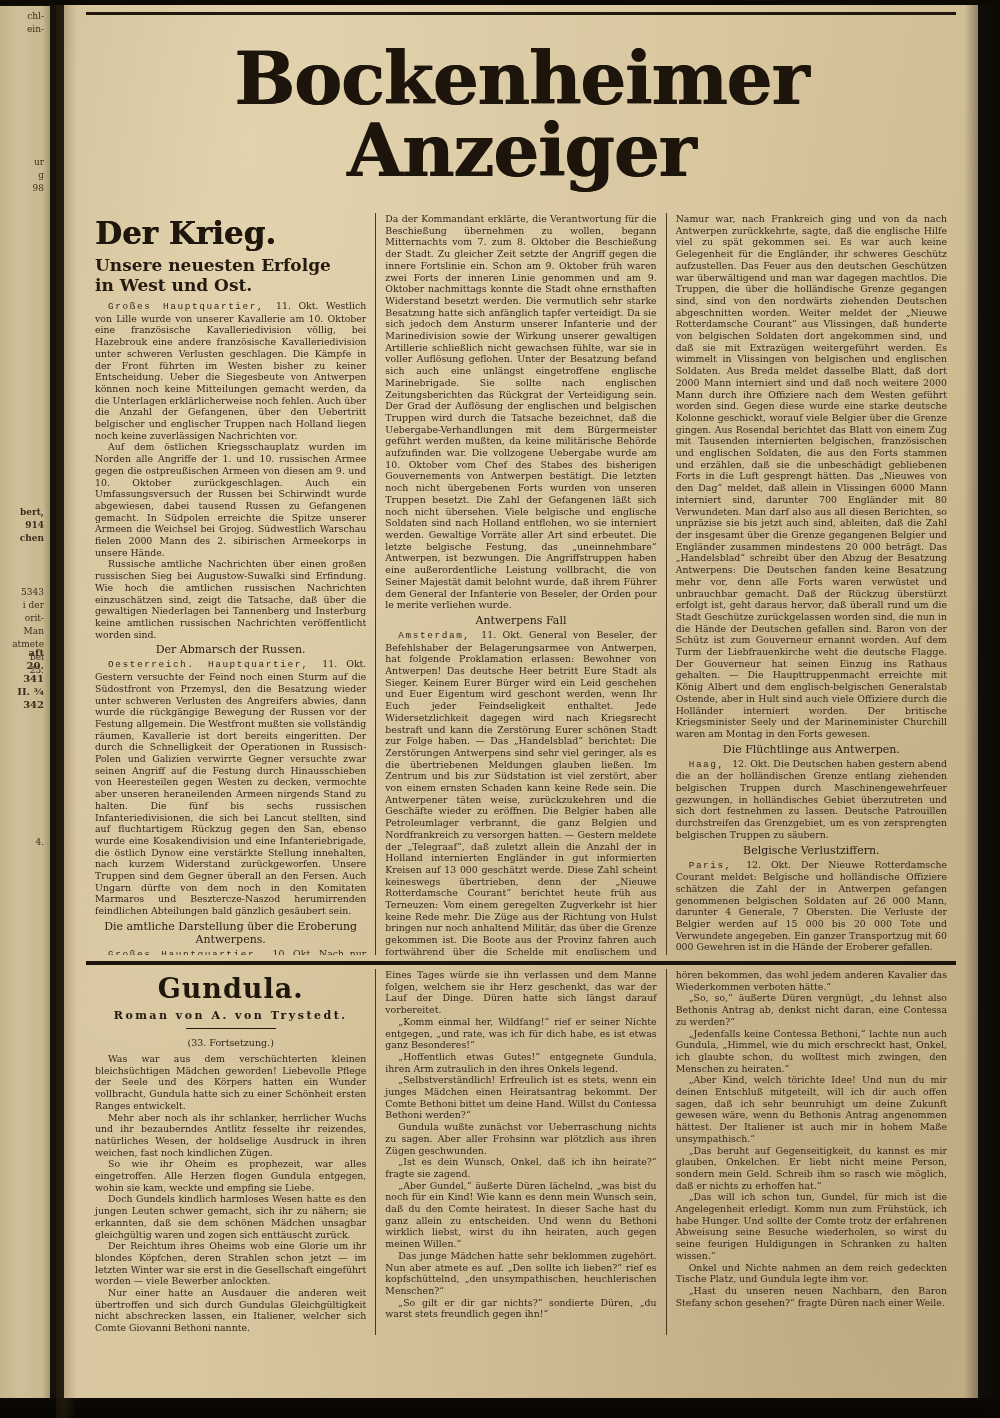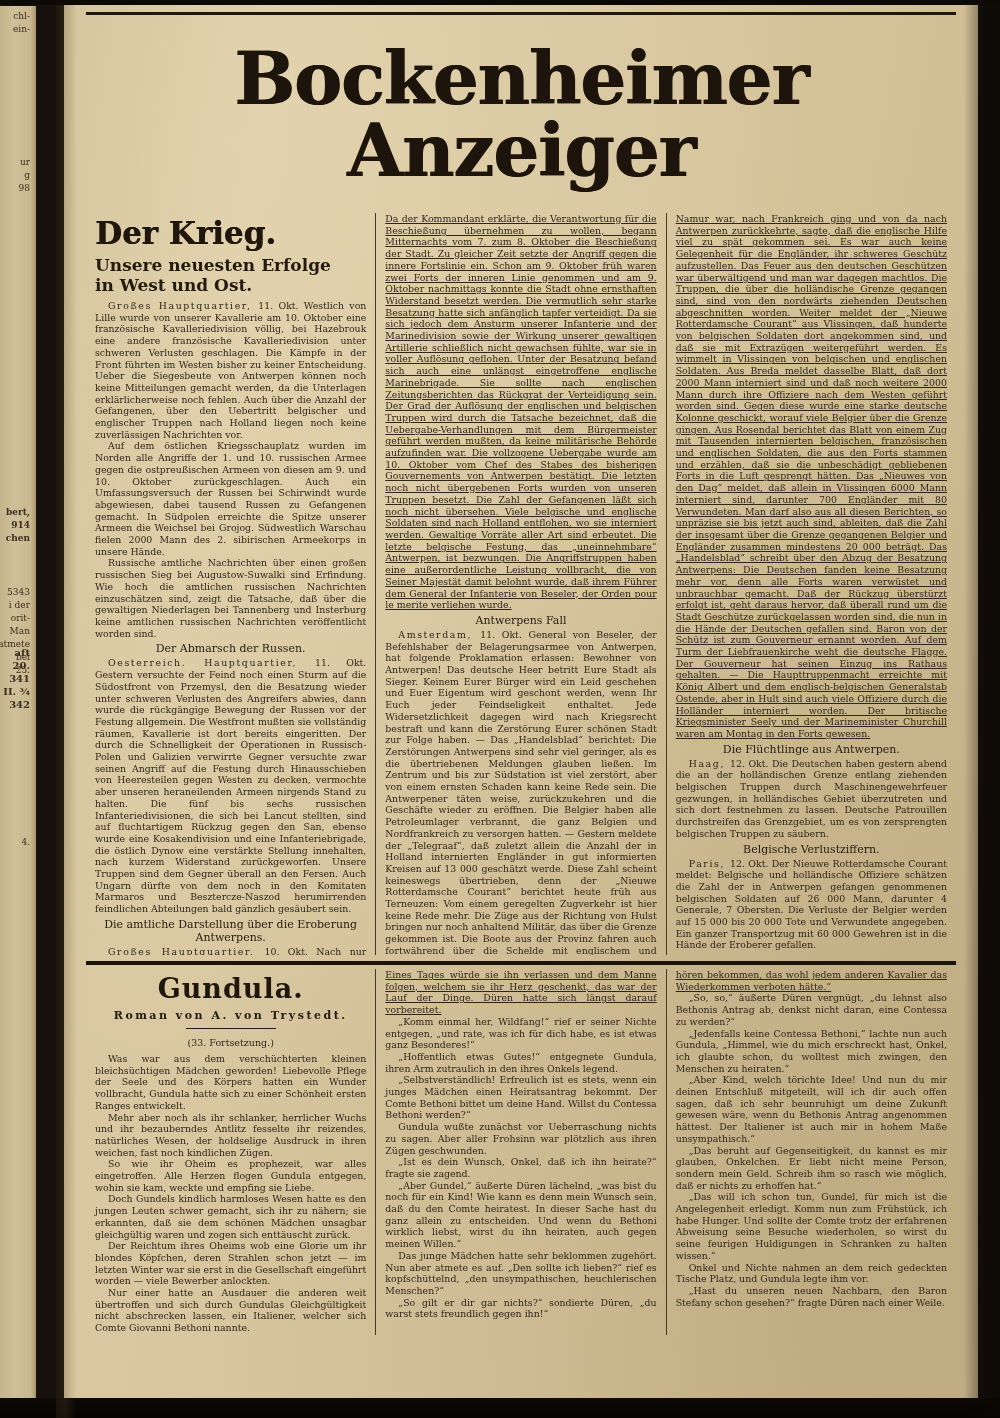"chl-" .prev-page { width: 36px -> 50px }
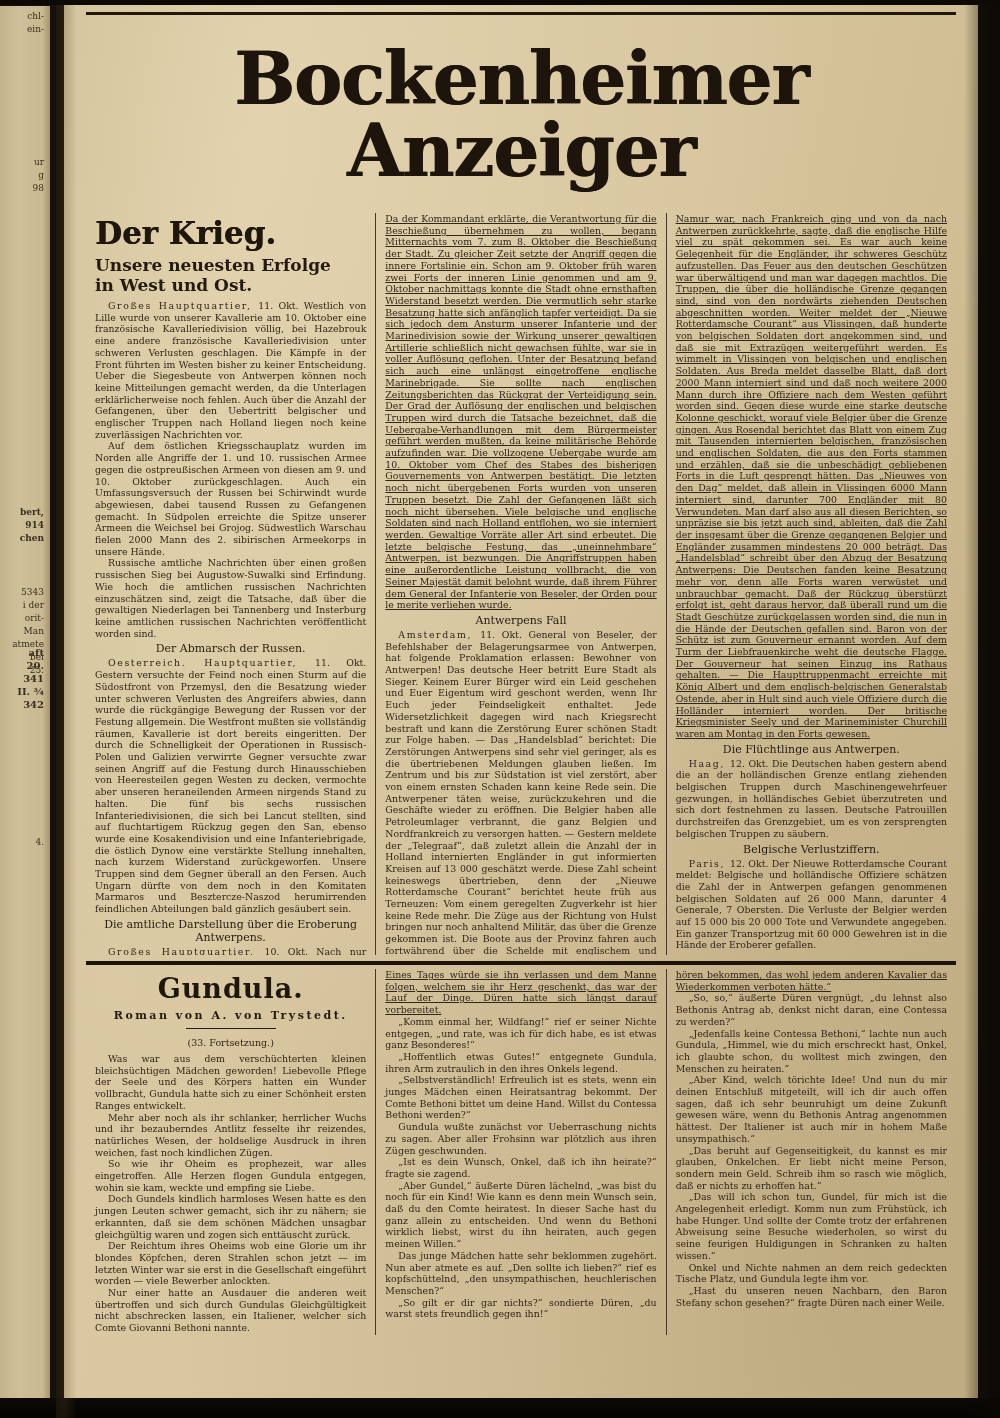"Da der Kommandant erklärte, die" .para.noindent { text-decoration: underline -> none }
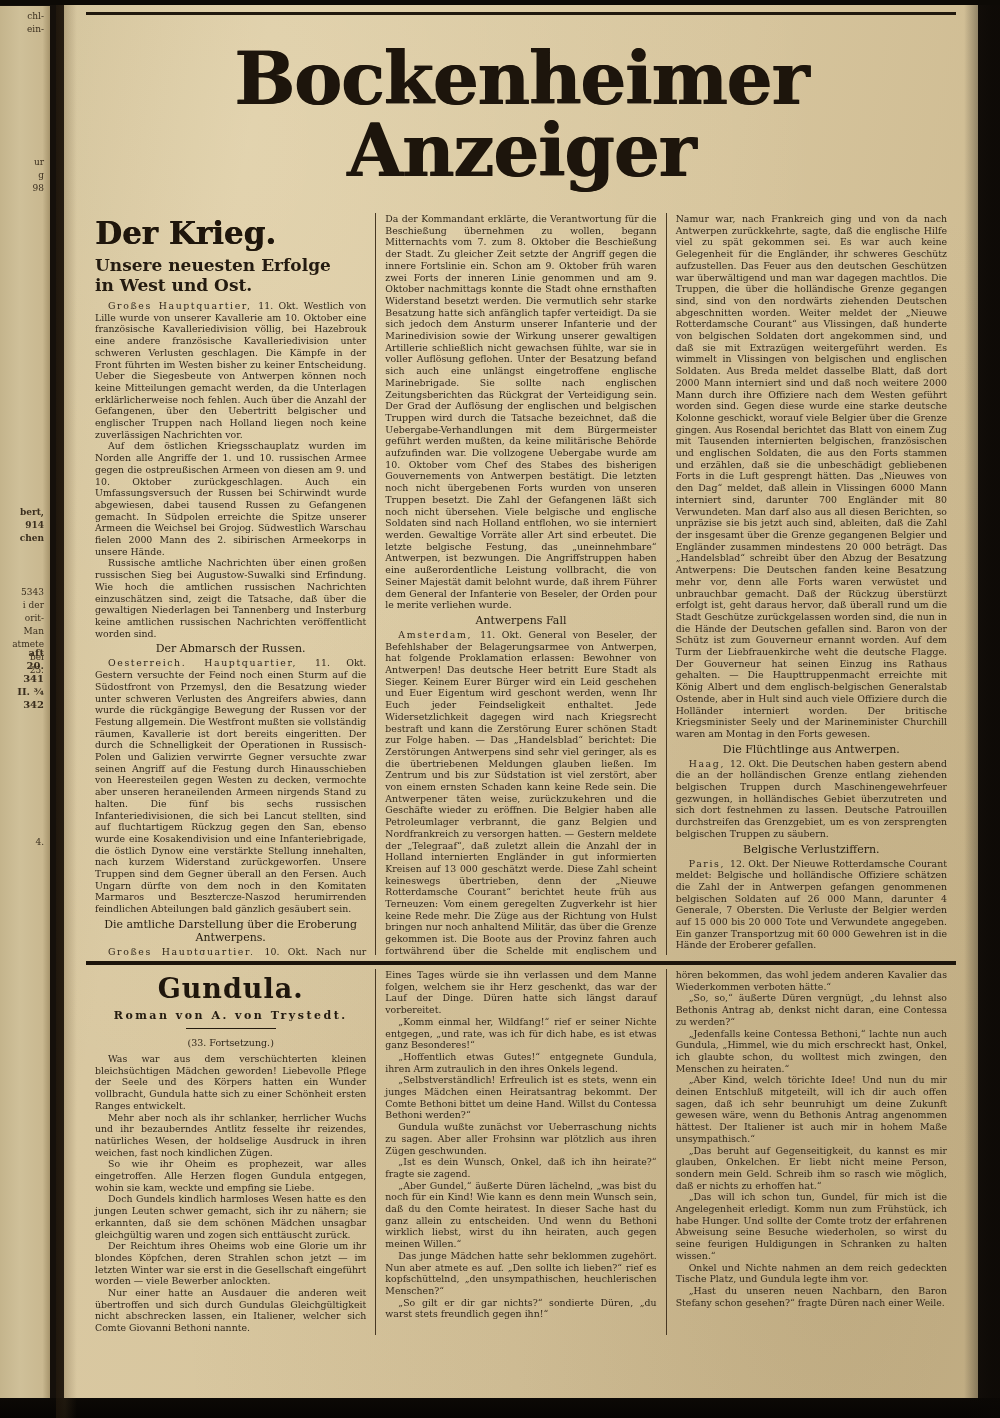"Großes Hauptquartier," .dateline { font-family: none -> Liberation Mono, monospace }
